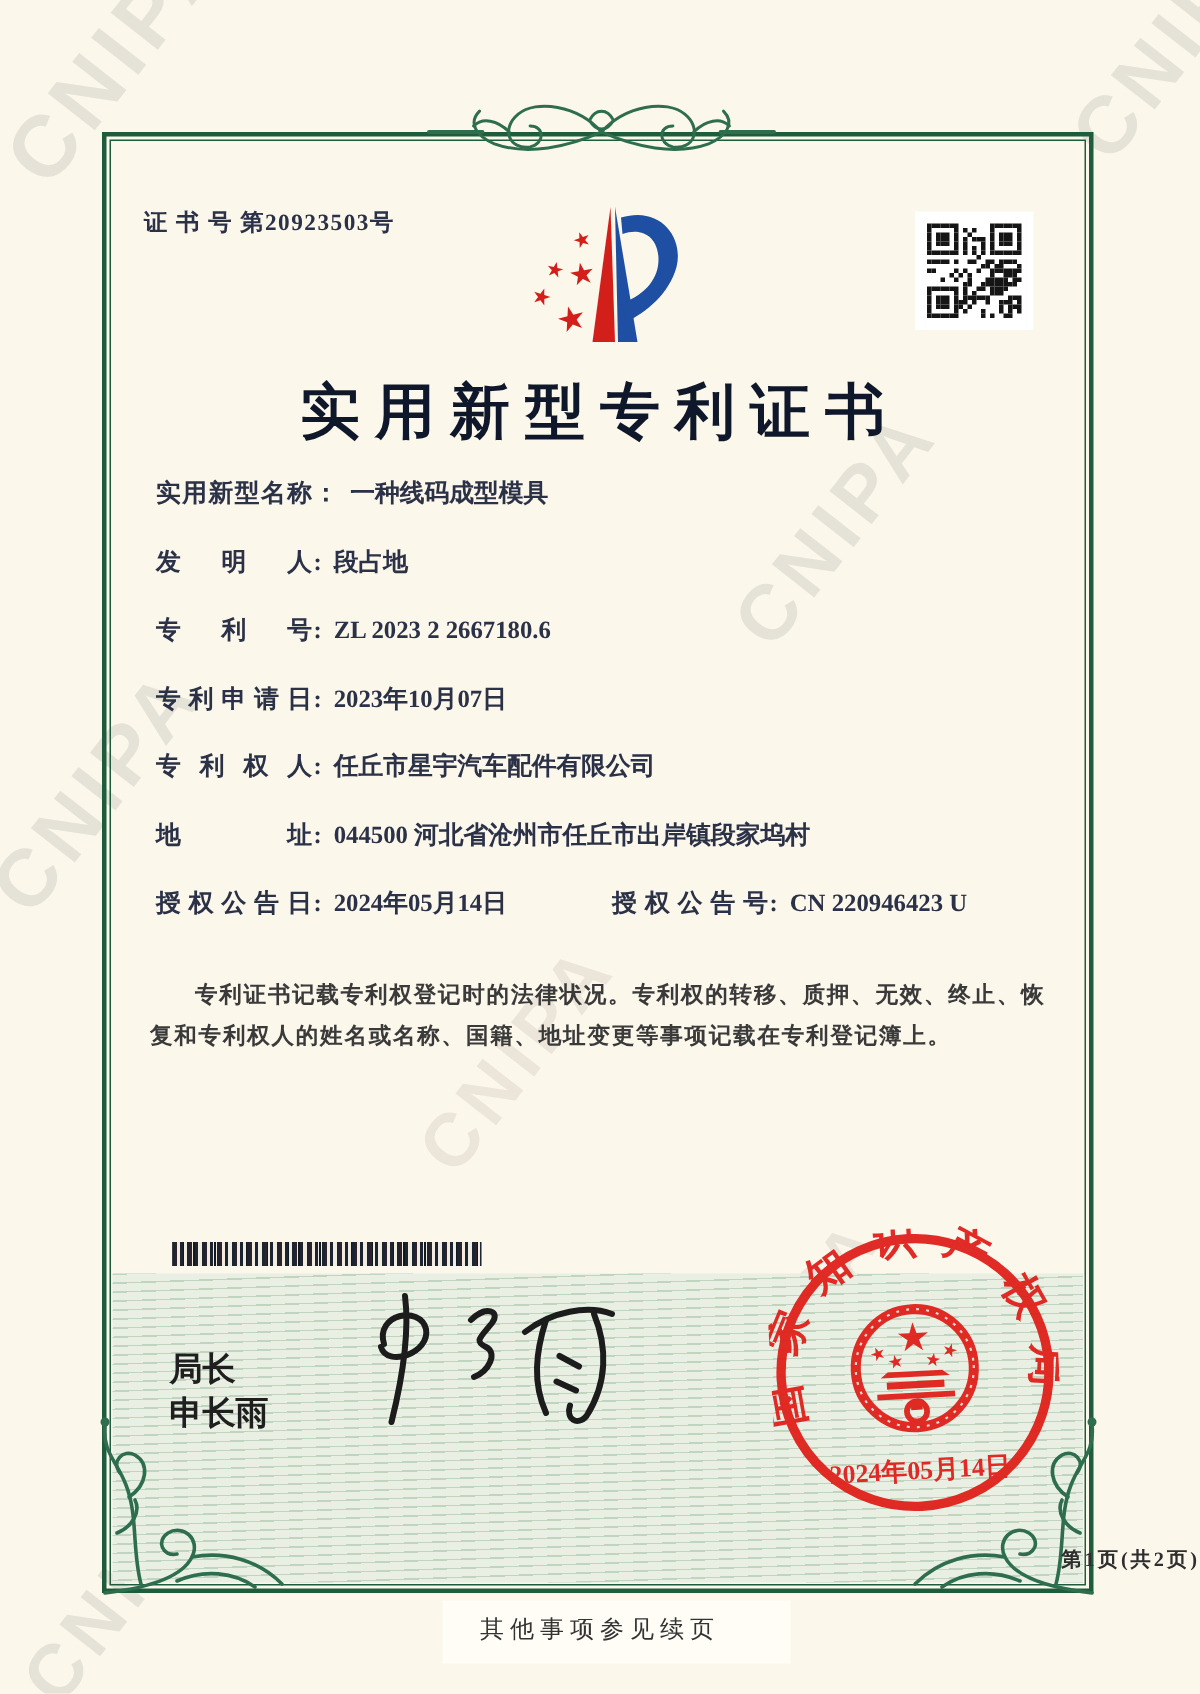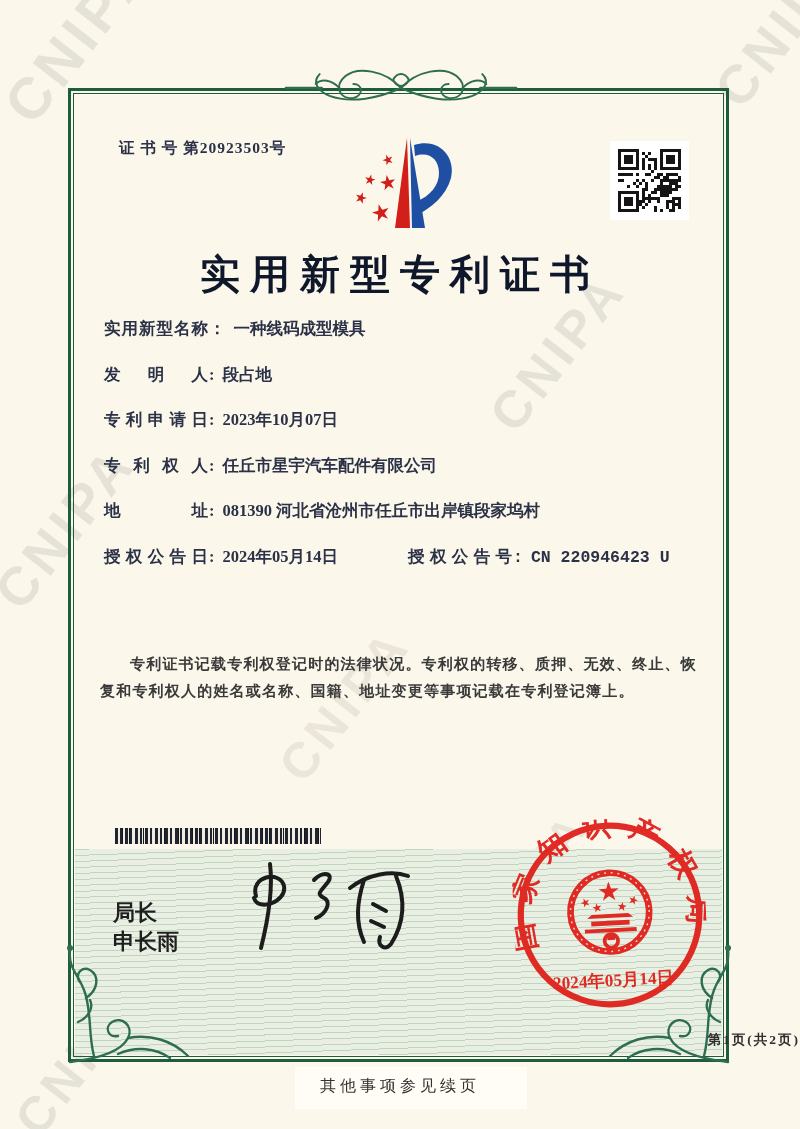"证 书 号 第20923503号" .cert-no { left: 119px -> 96px }
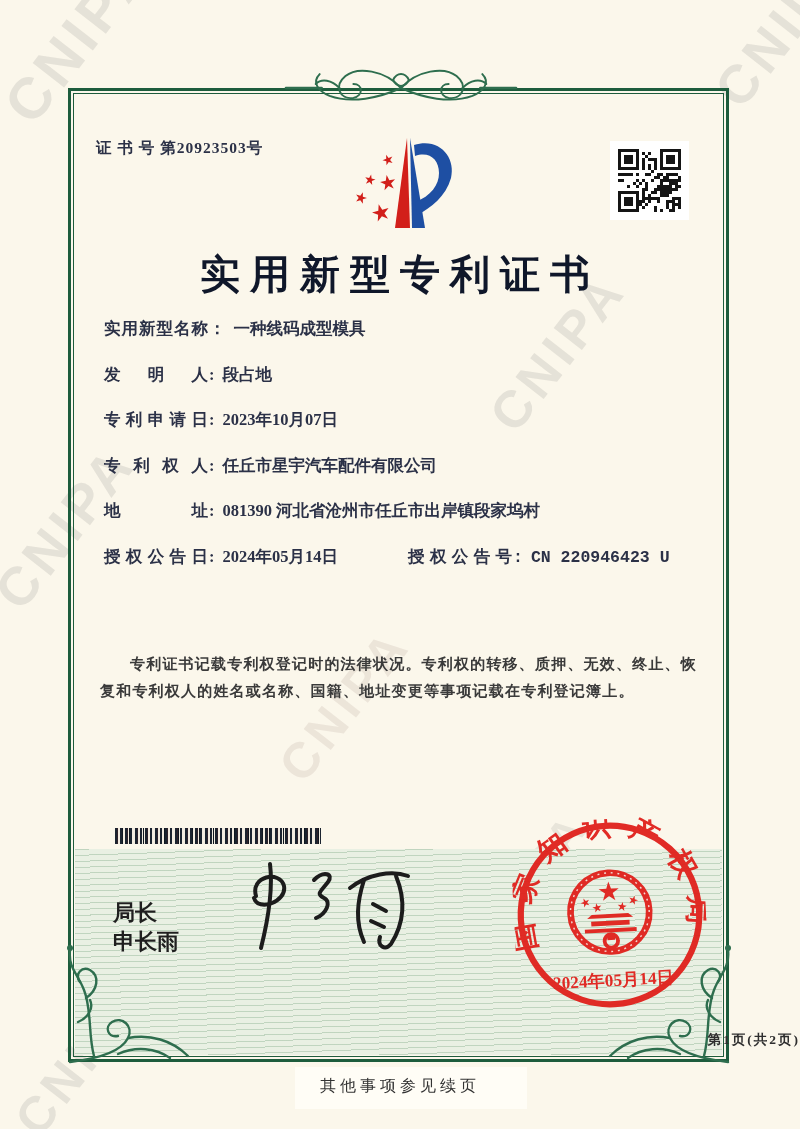"专利号: ZL 2023 2 2667180.6" div.field-row { html: none -> <div> <span>专利号</span><span>:</span><span>ZL 2023 2 2667180.6</span> </div> }
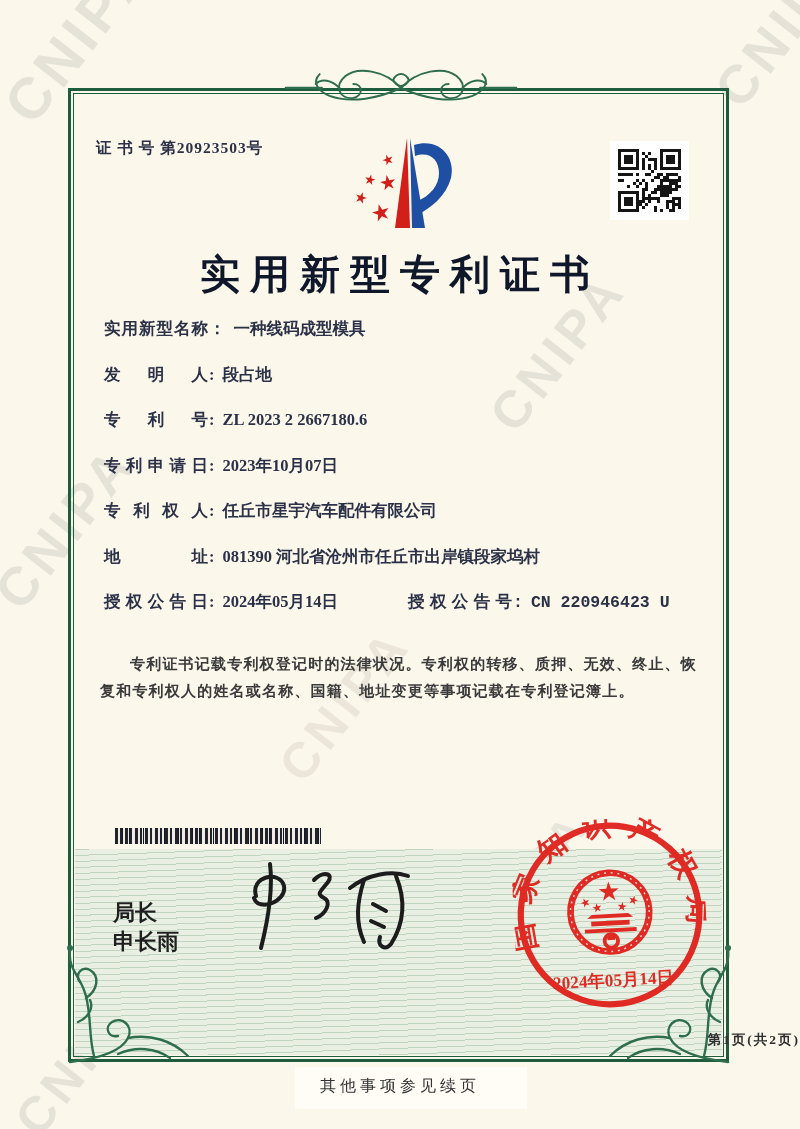"081390 河北省沧州市任丘市出岸镇段家坞村" span.f-value { text: 081390 -> 044500 }
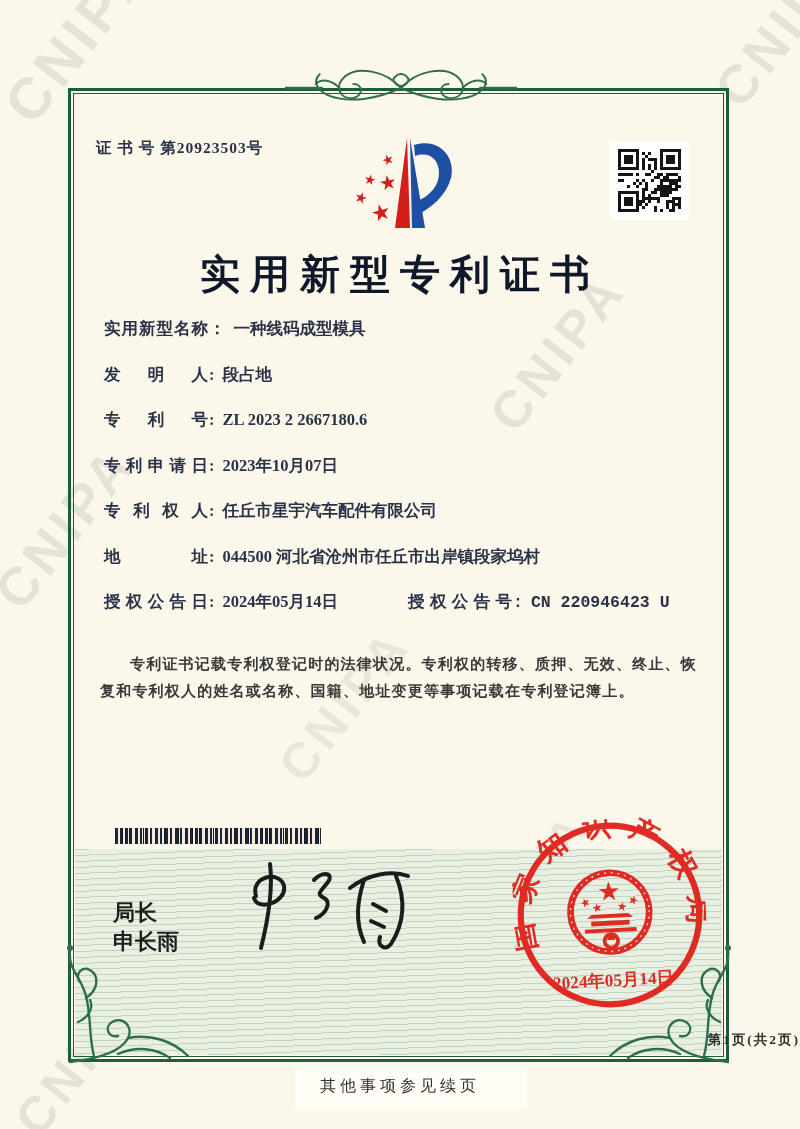"授权公告号: CN 220946423 U" .grant-row .grp2 { font-family: Liberation Mono, monospace -> none }
